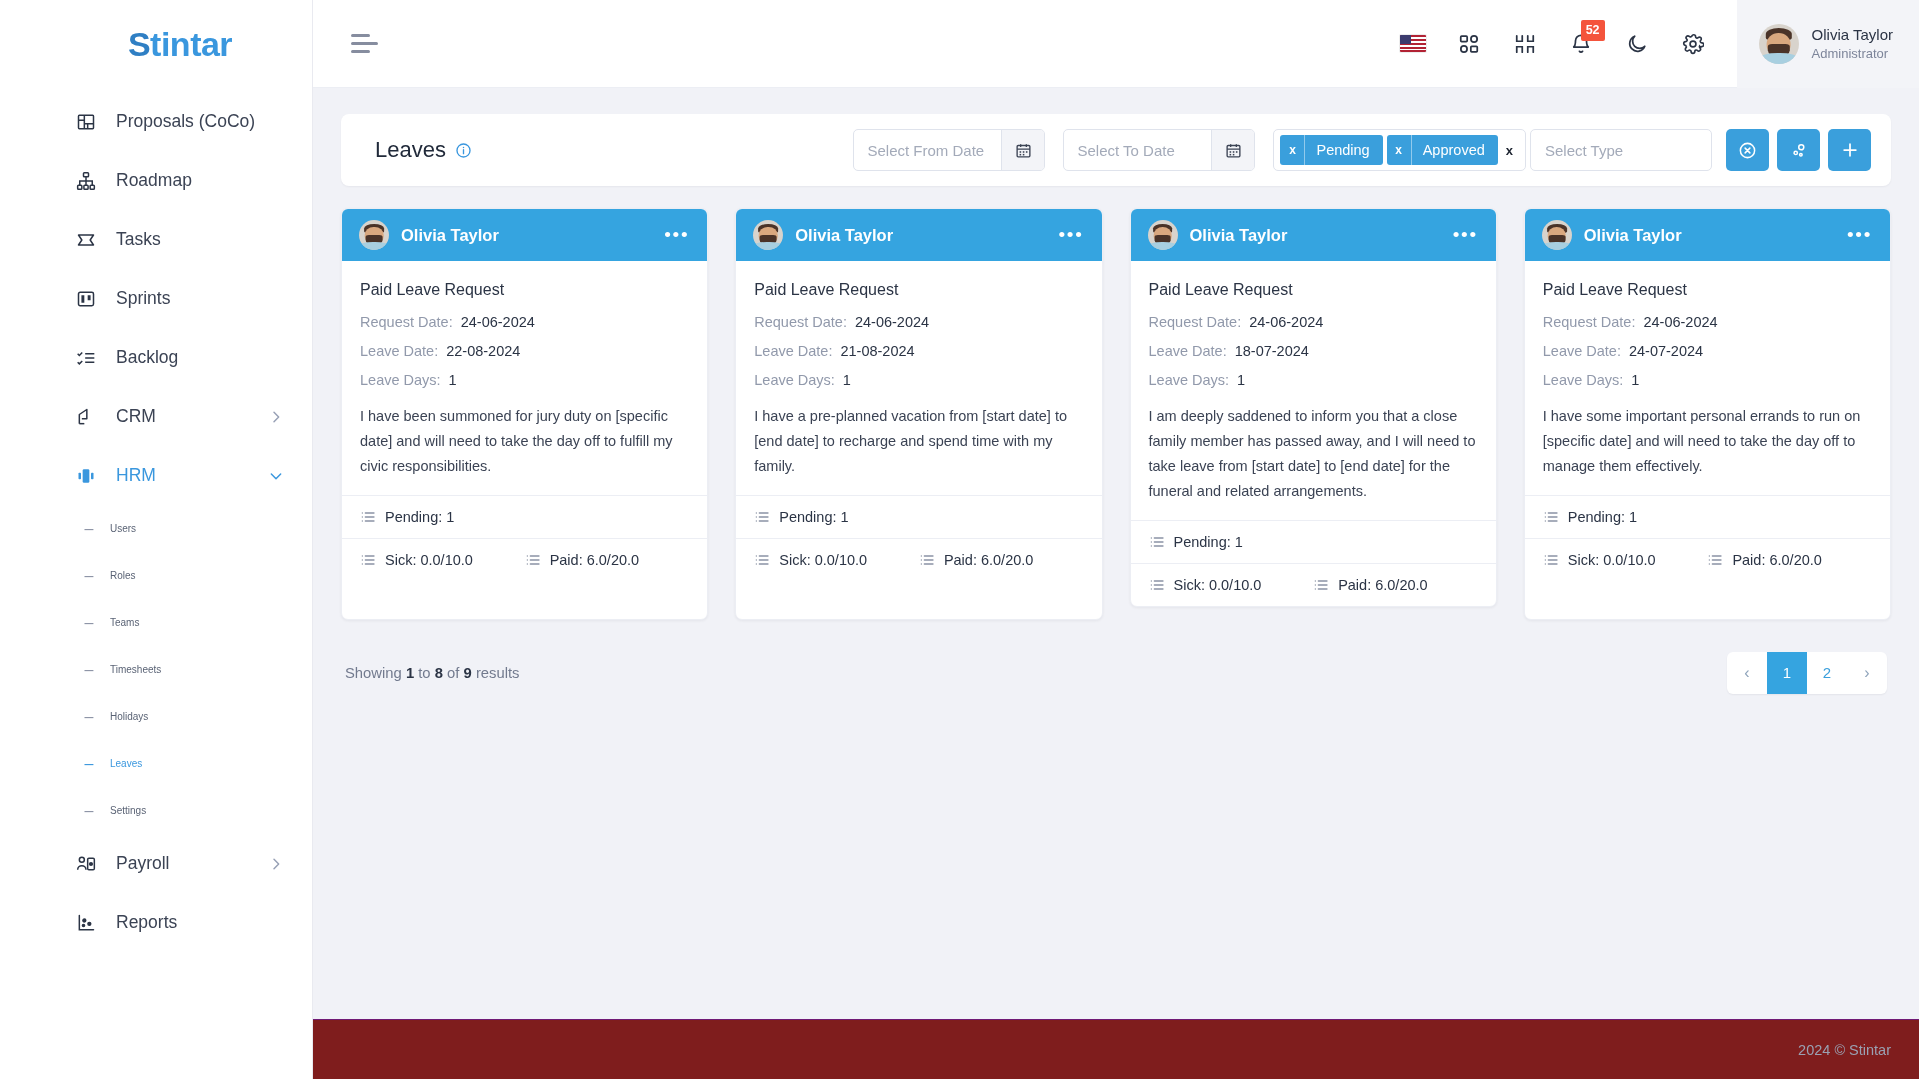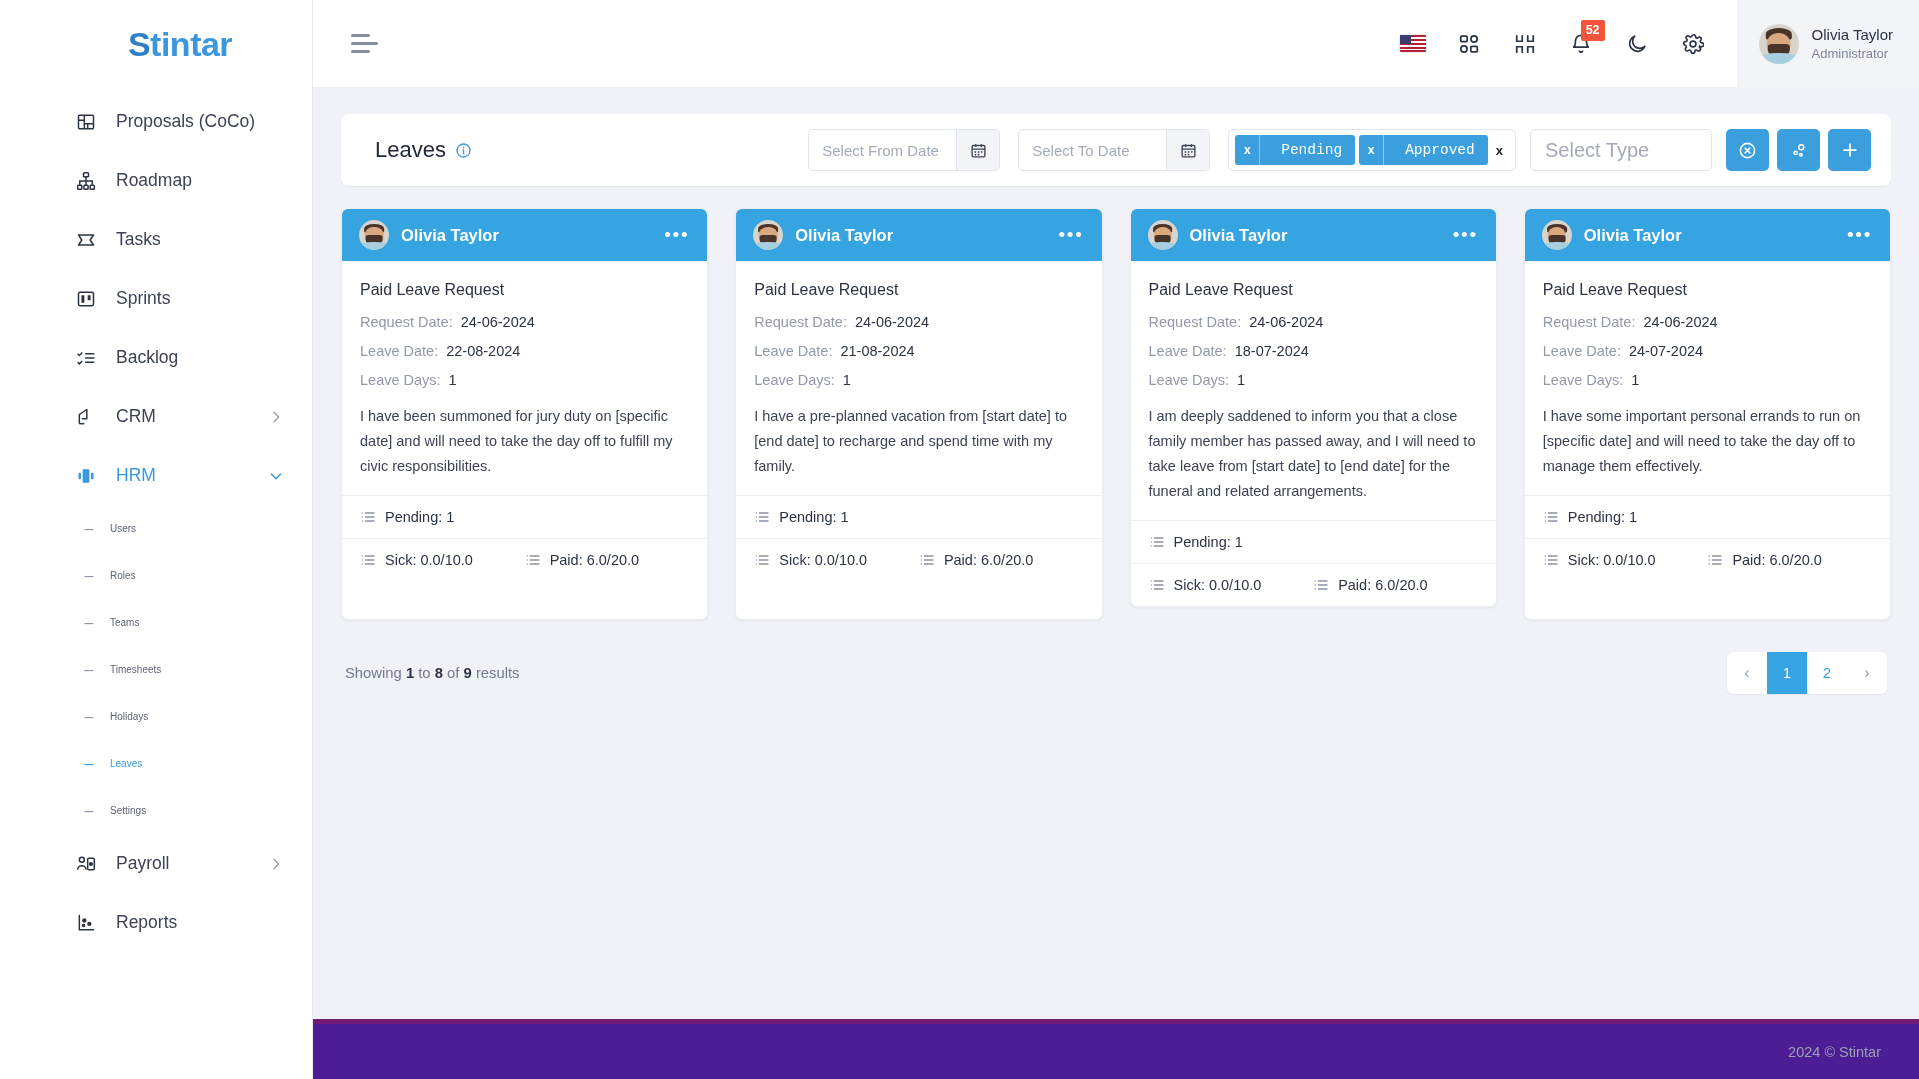"Pending" .tag .tlbl { font-family: Liberation Mono, monospace -> none; padding: 0 13px 0 21px -> 0 13px 0 11px }
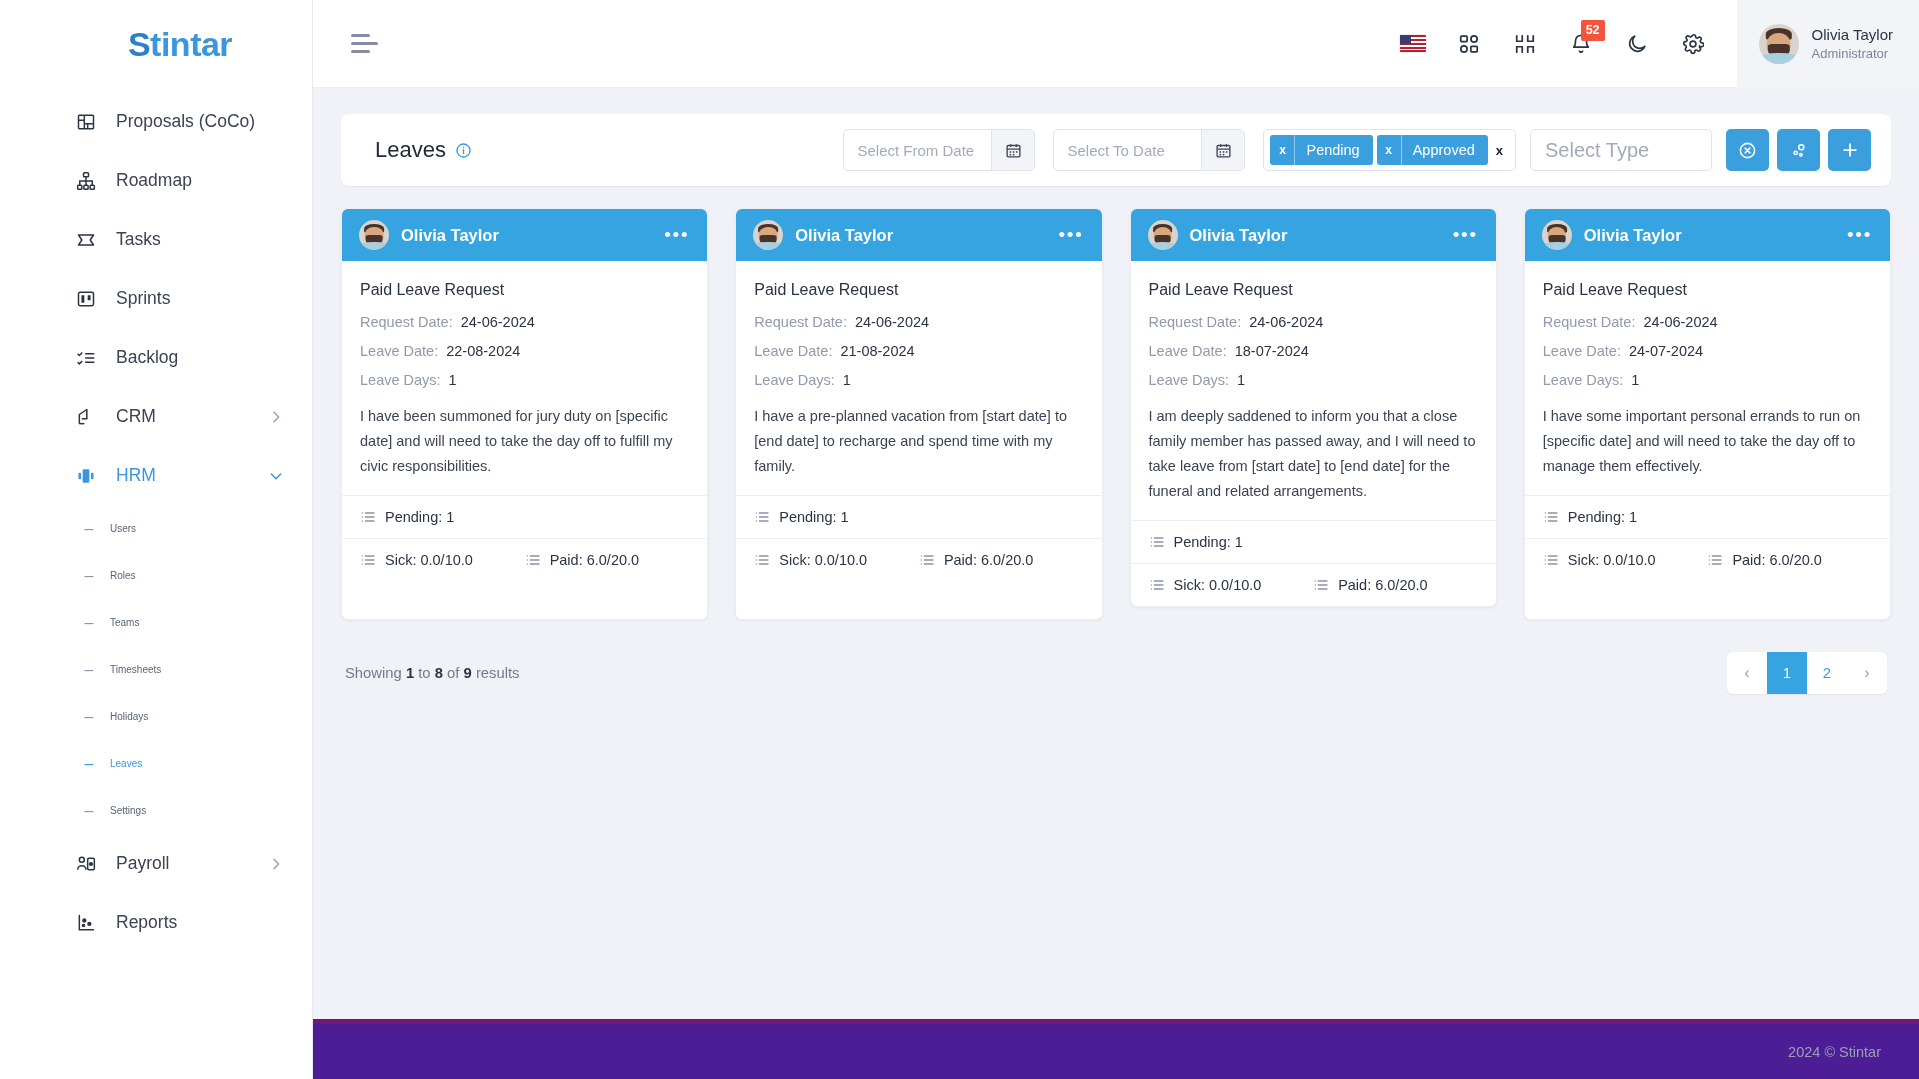"Select Type" .type-select { font-size: 20px -> 15px; margin-left: 14px -> 4px }
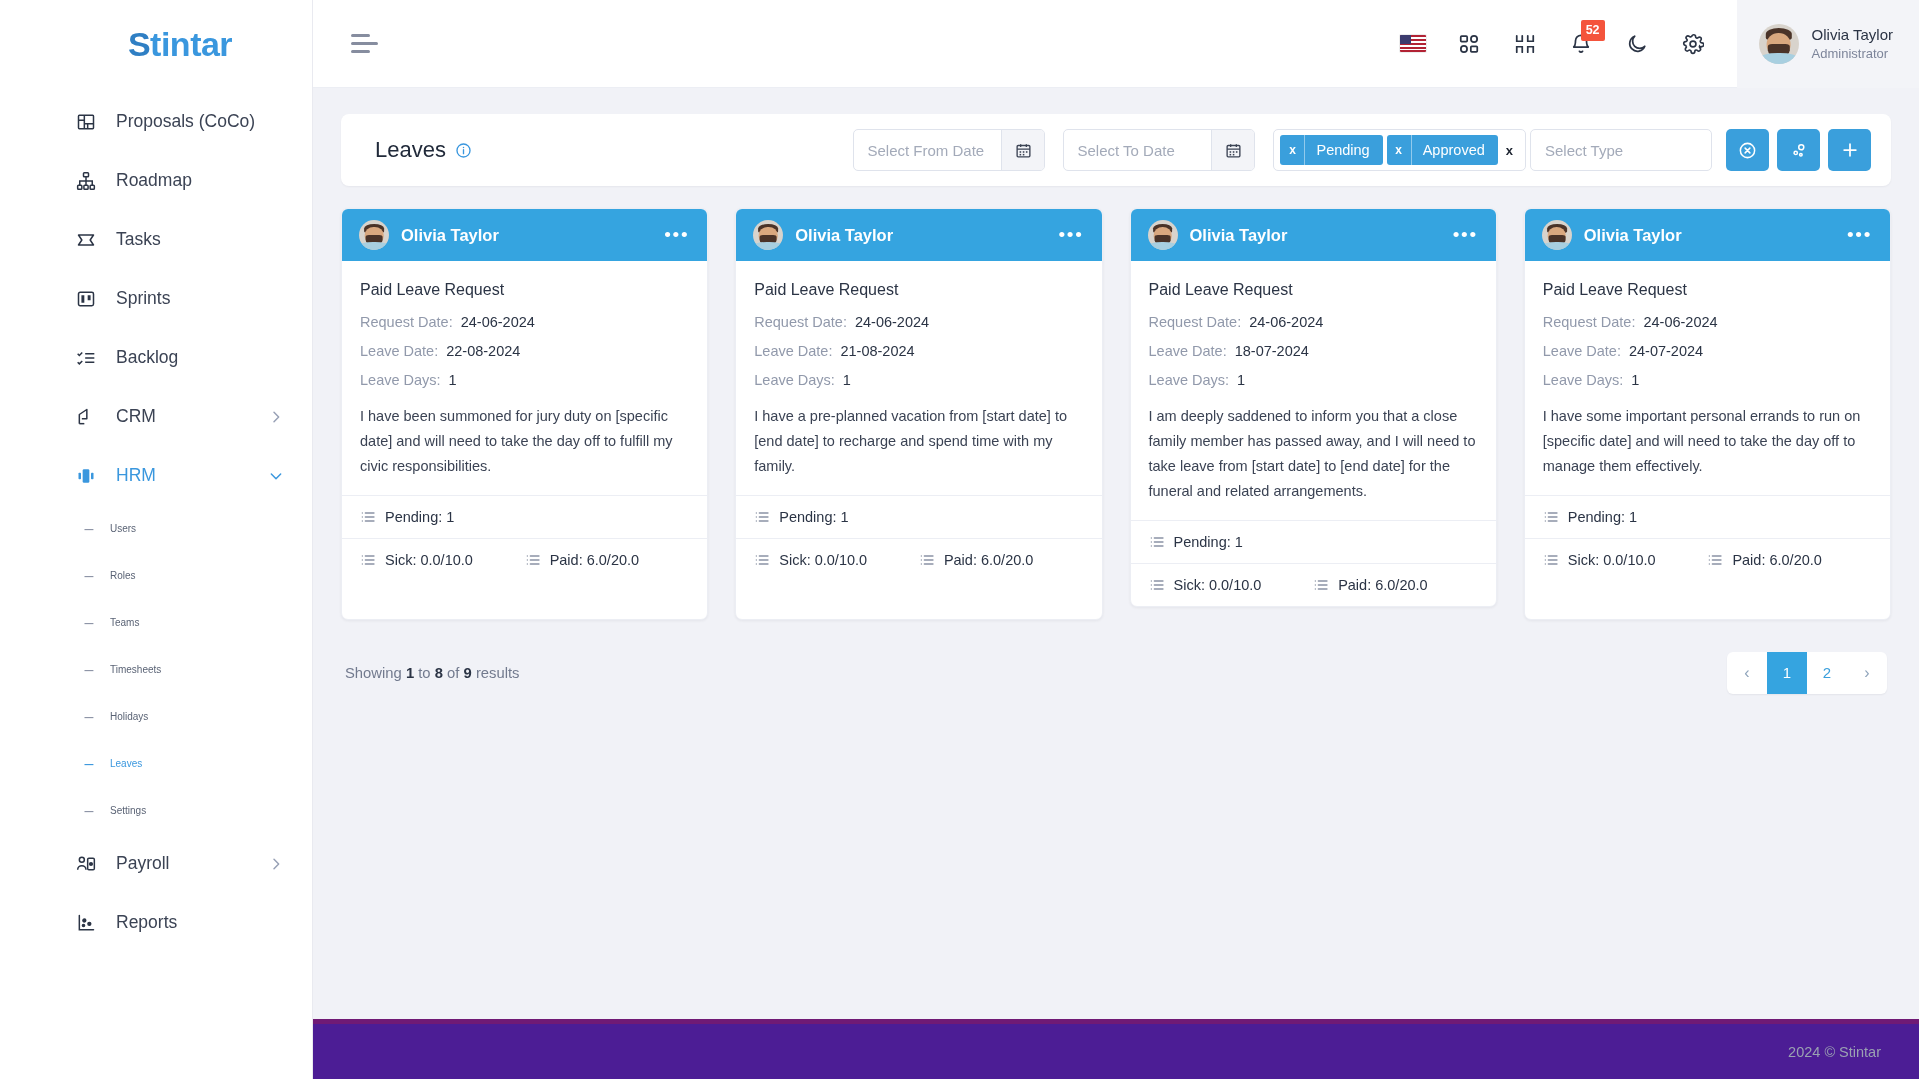"2024 © Stintar" .footer { background: #4c1d95 -> #7f1d1d; border-top: 5px solid #701a75 -> 1px solid #701a75; padding-right: 38px -> 28px }
